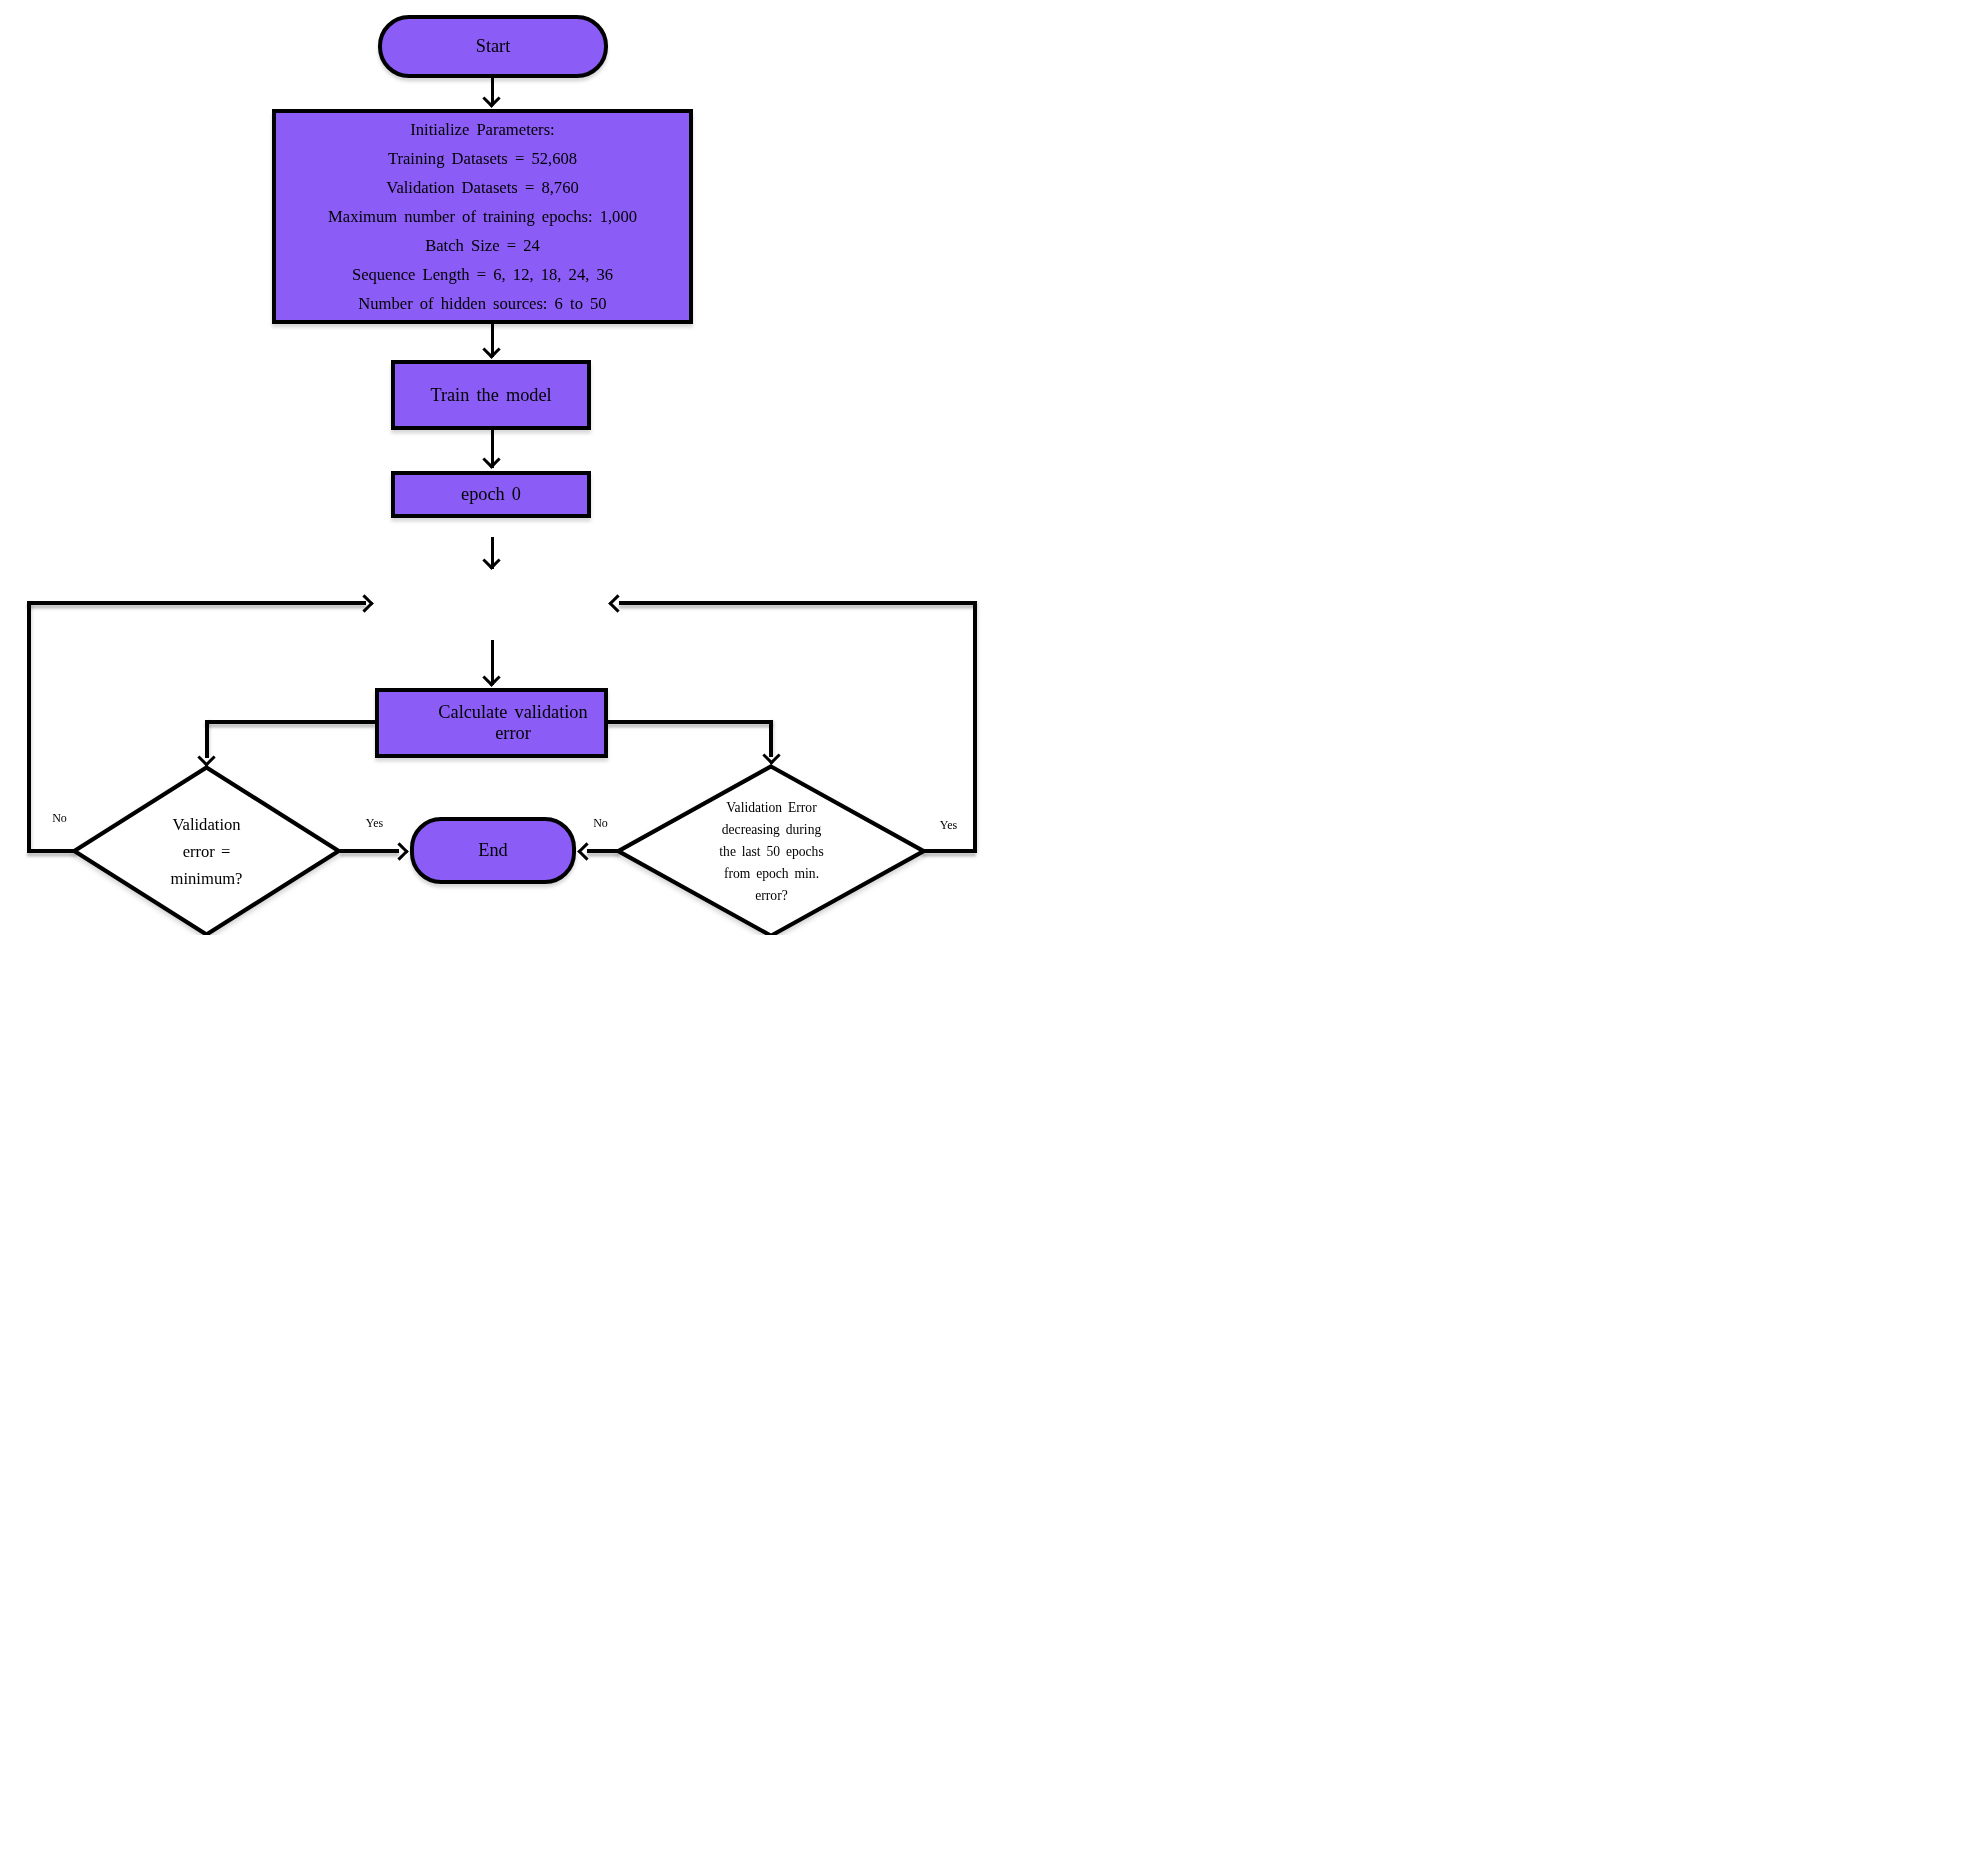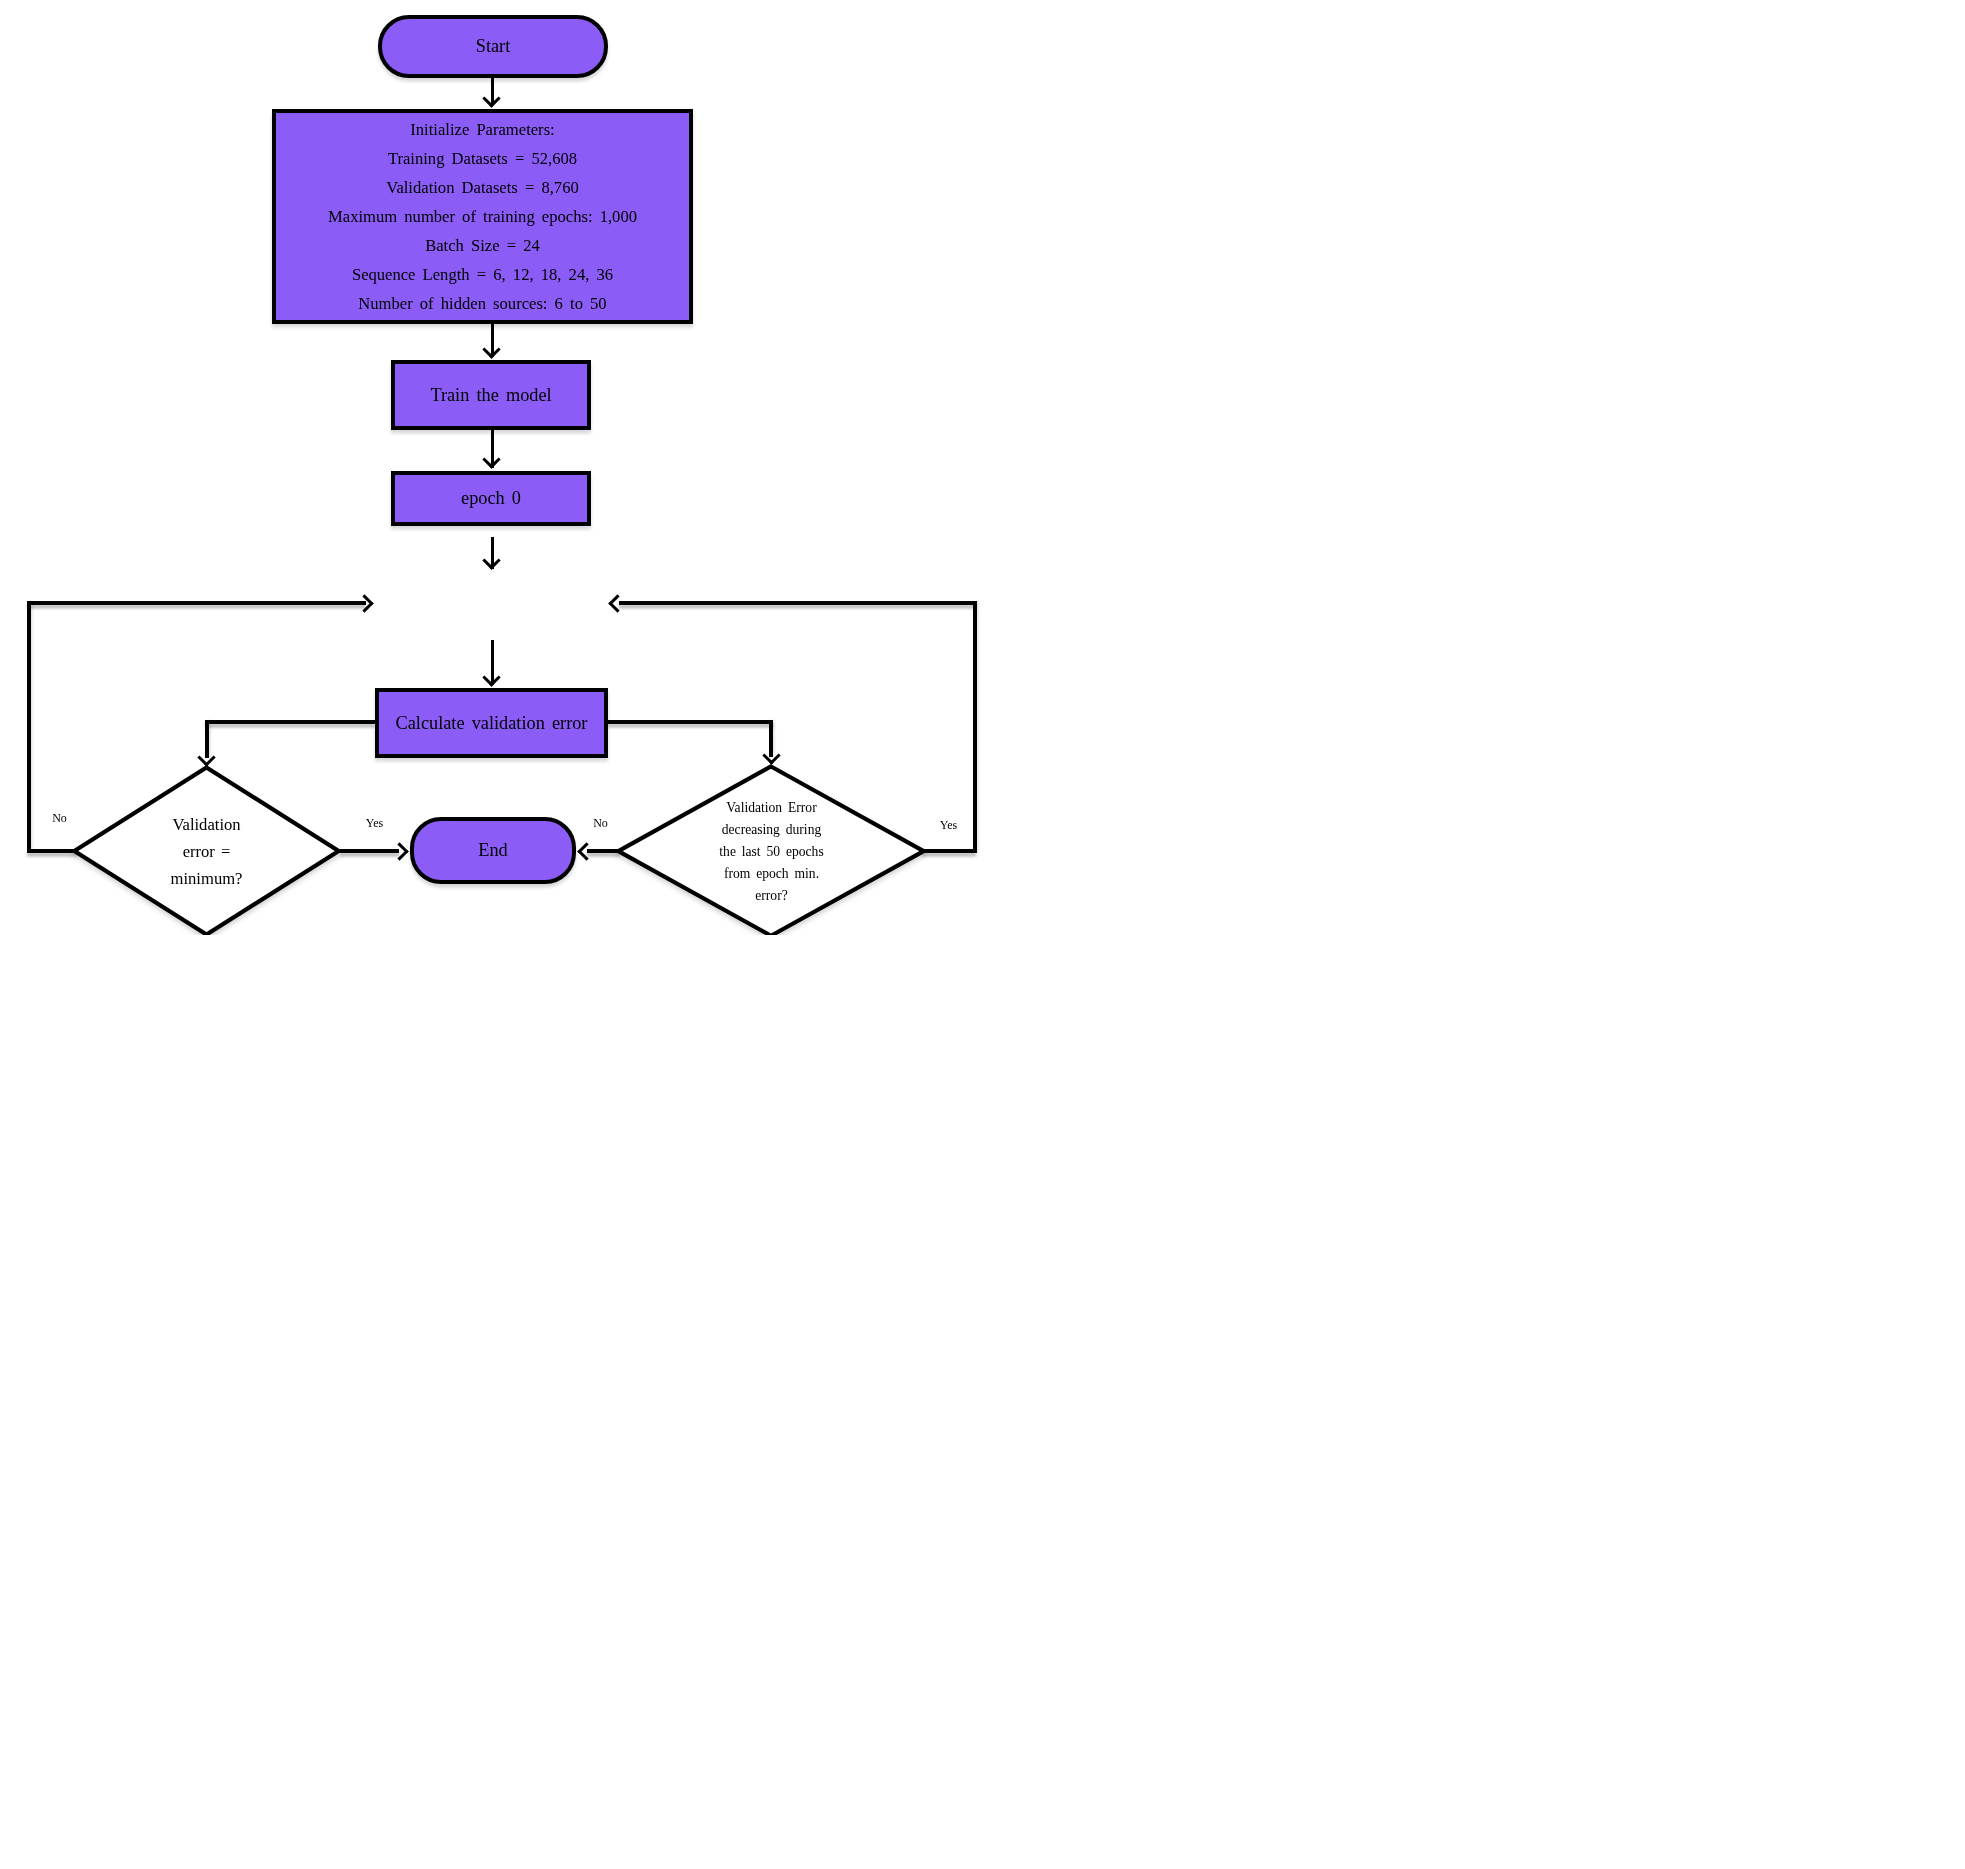"epoch 0" div.box { height: 55px -> 47px }
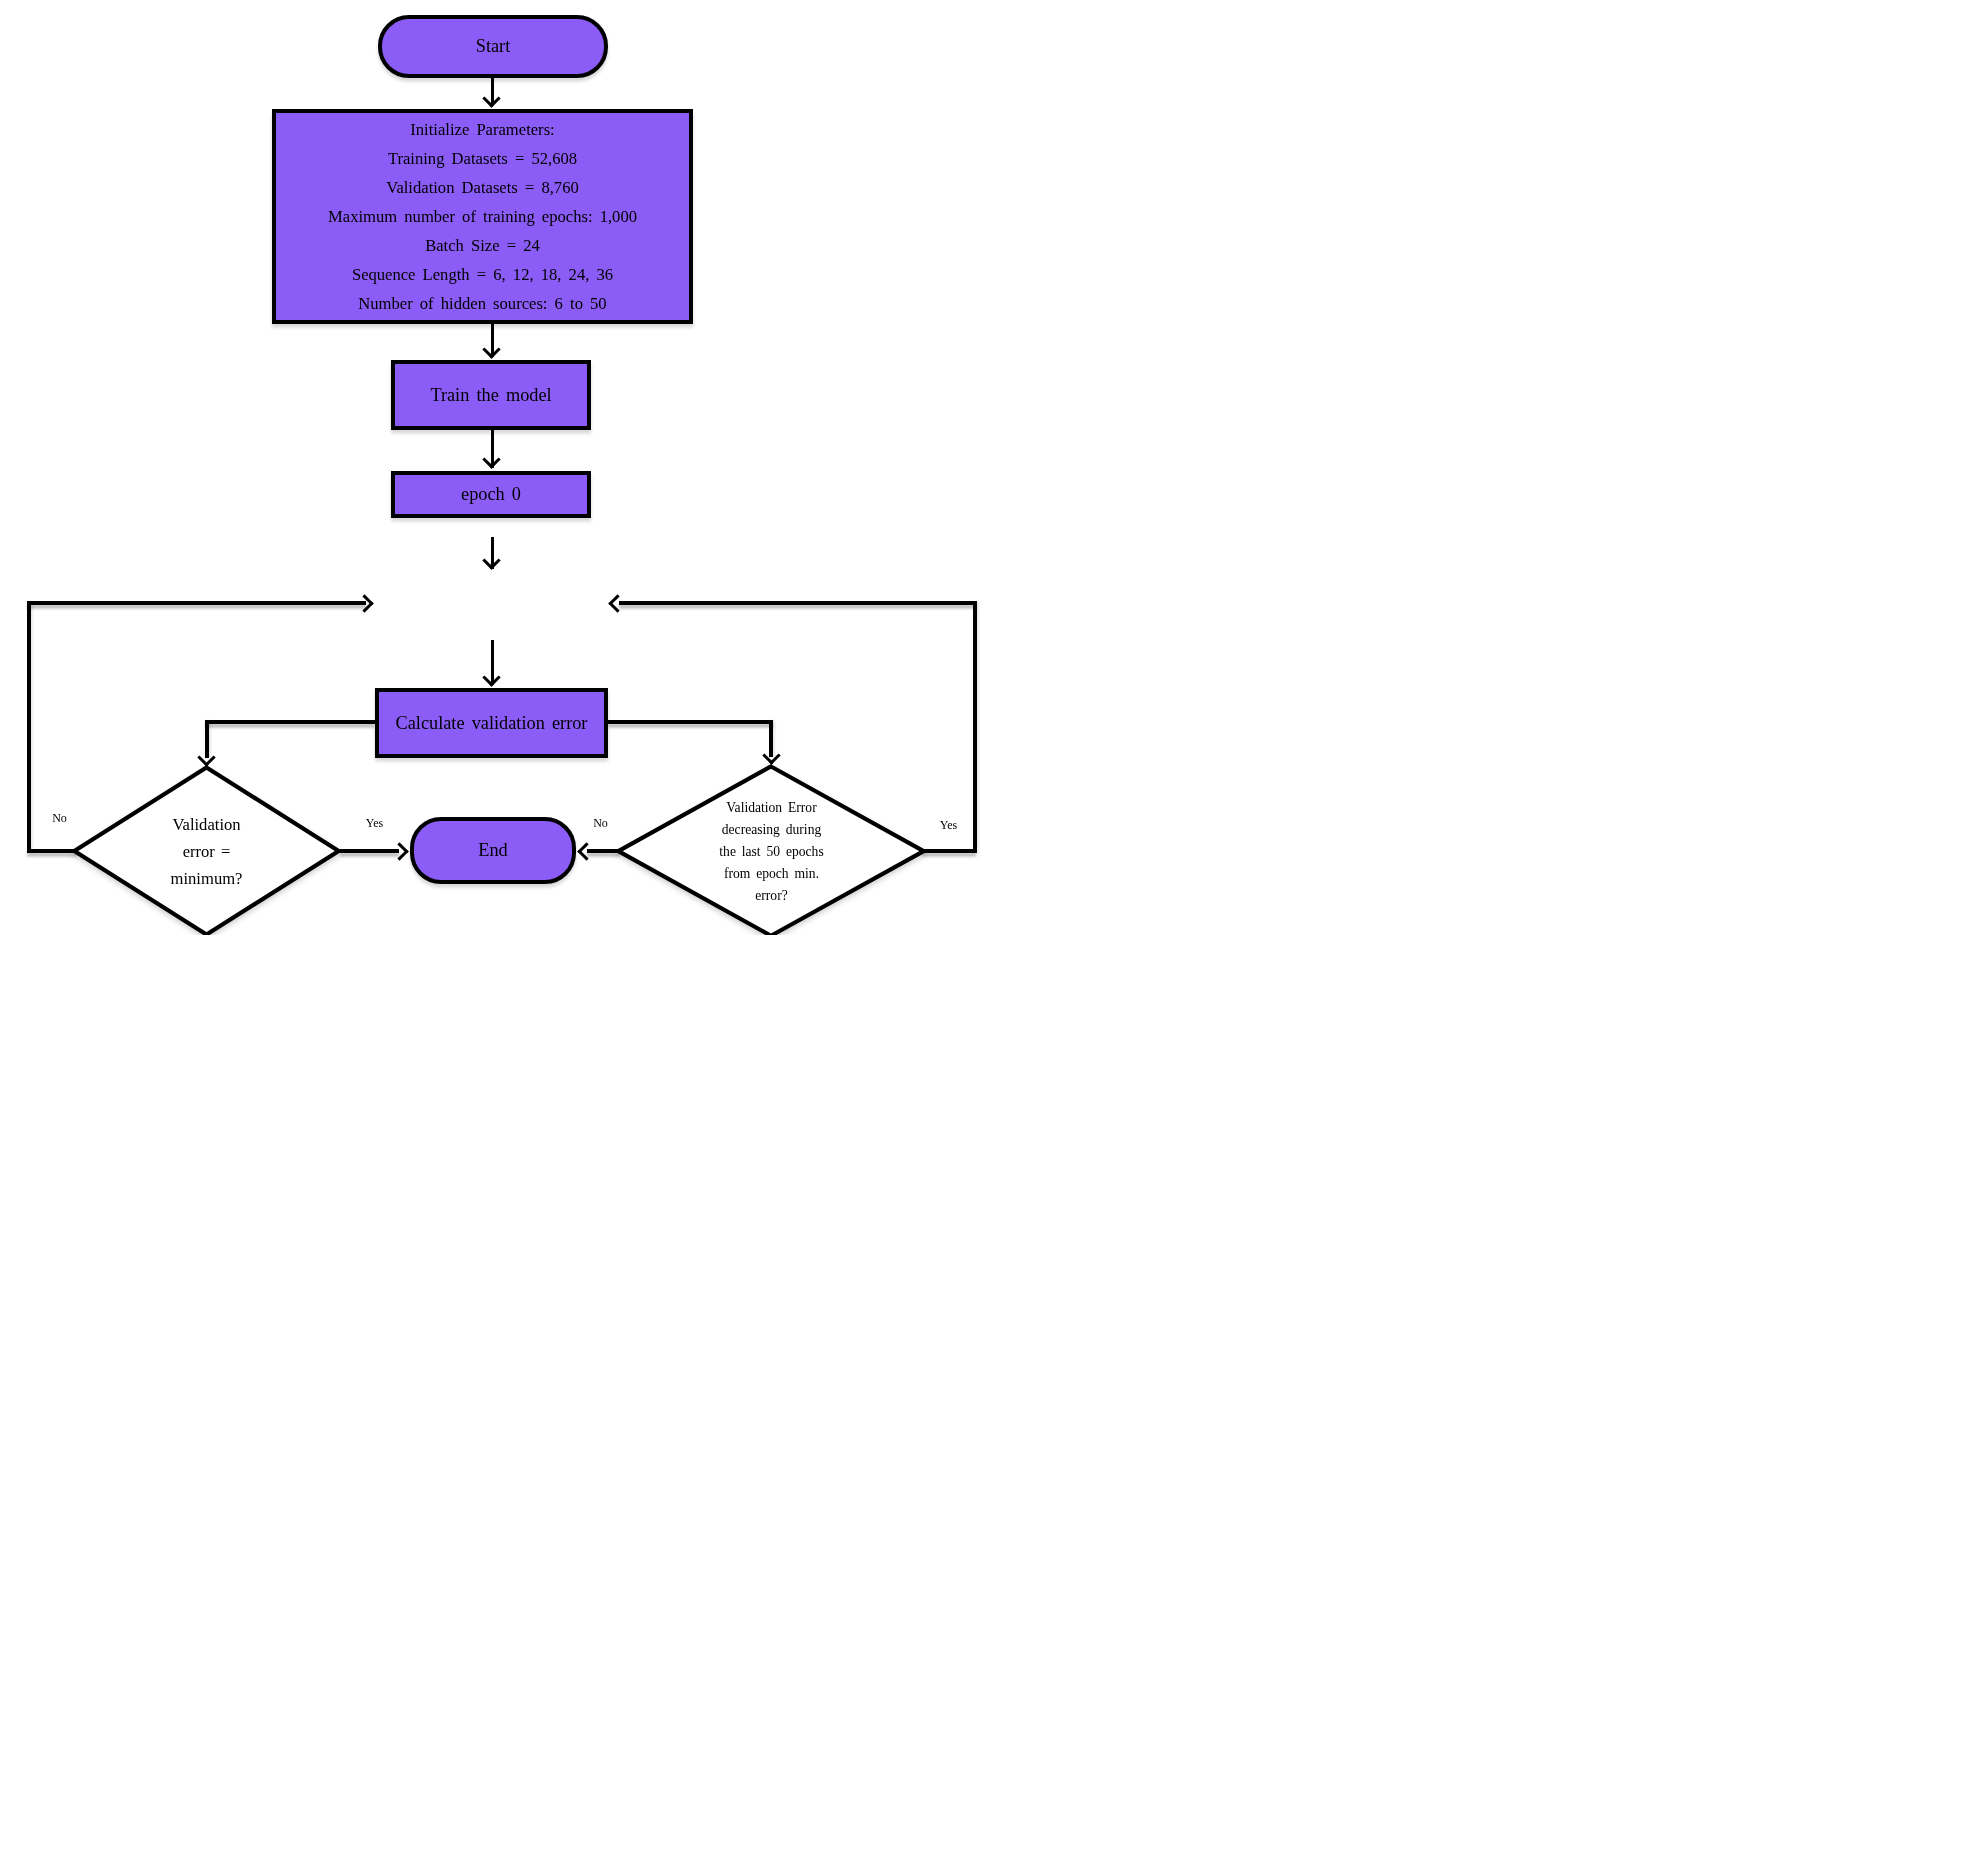"Calculate validation error" div.box { padding-left: none -> 43px }
